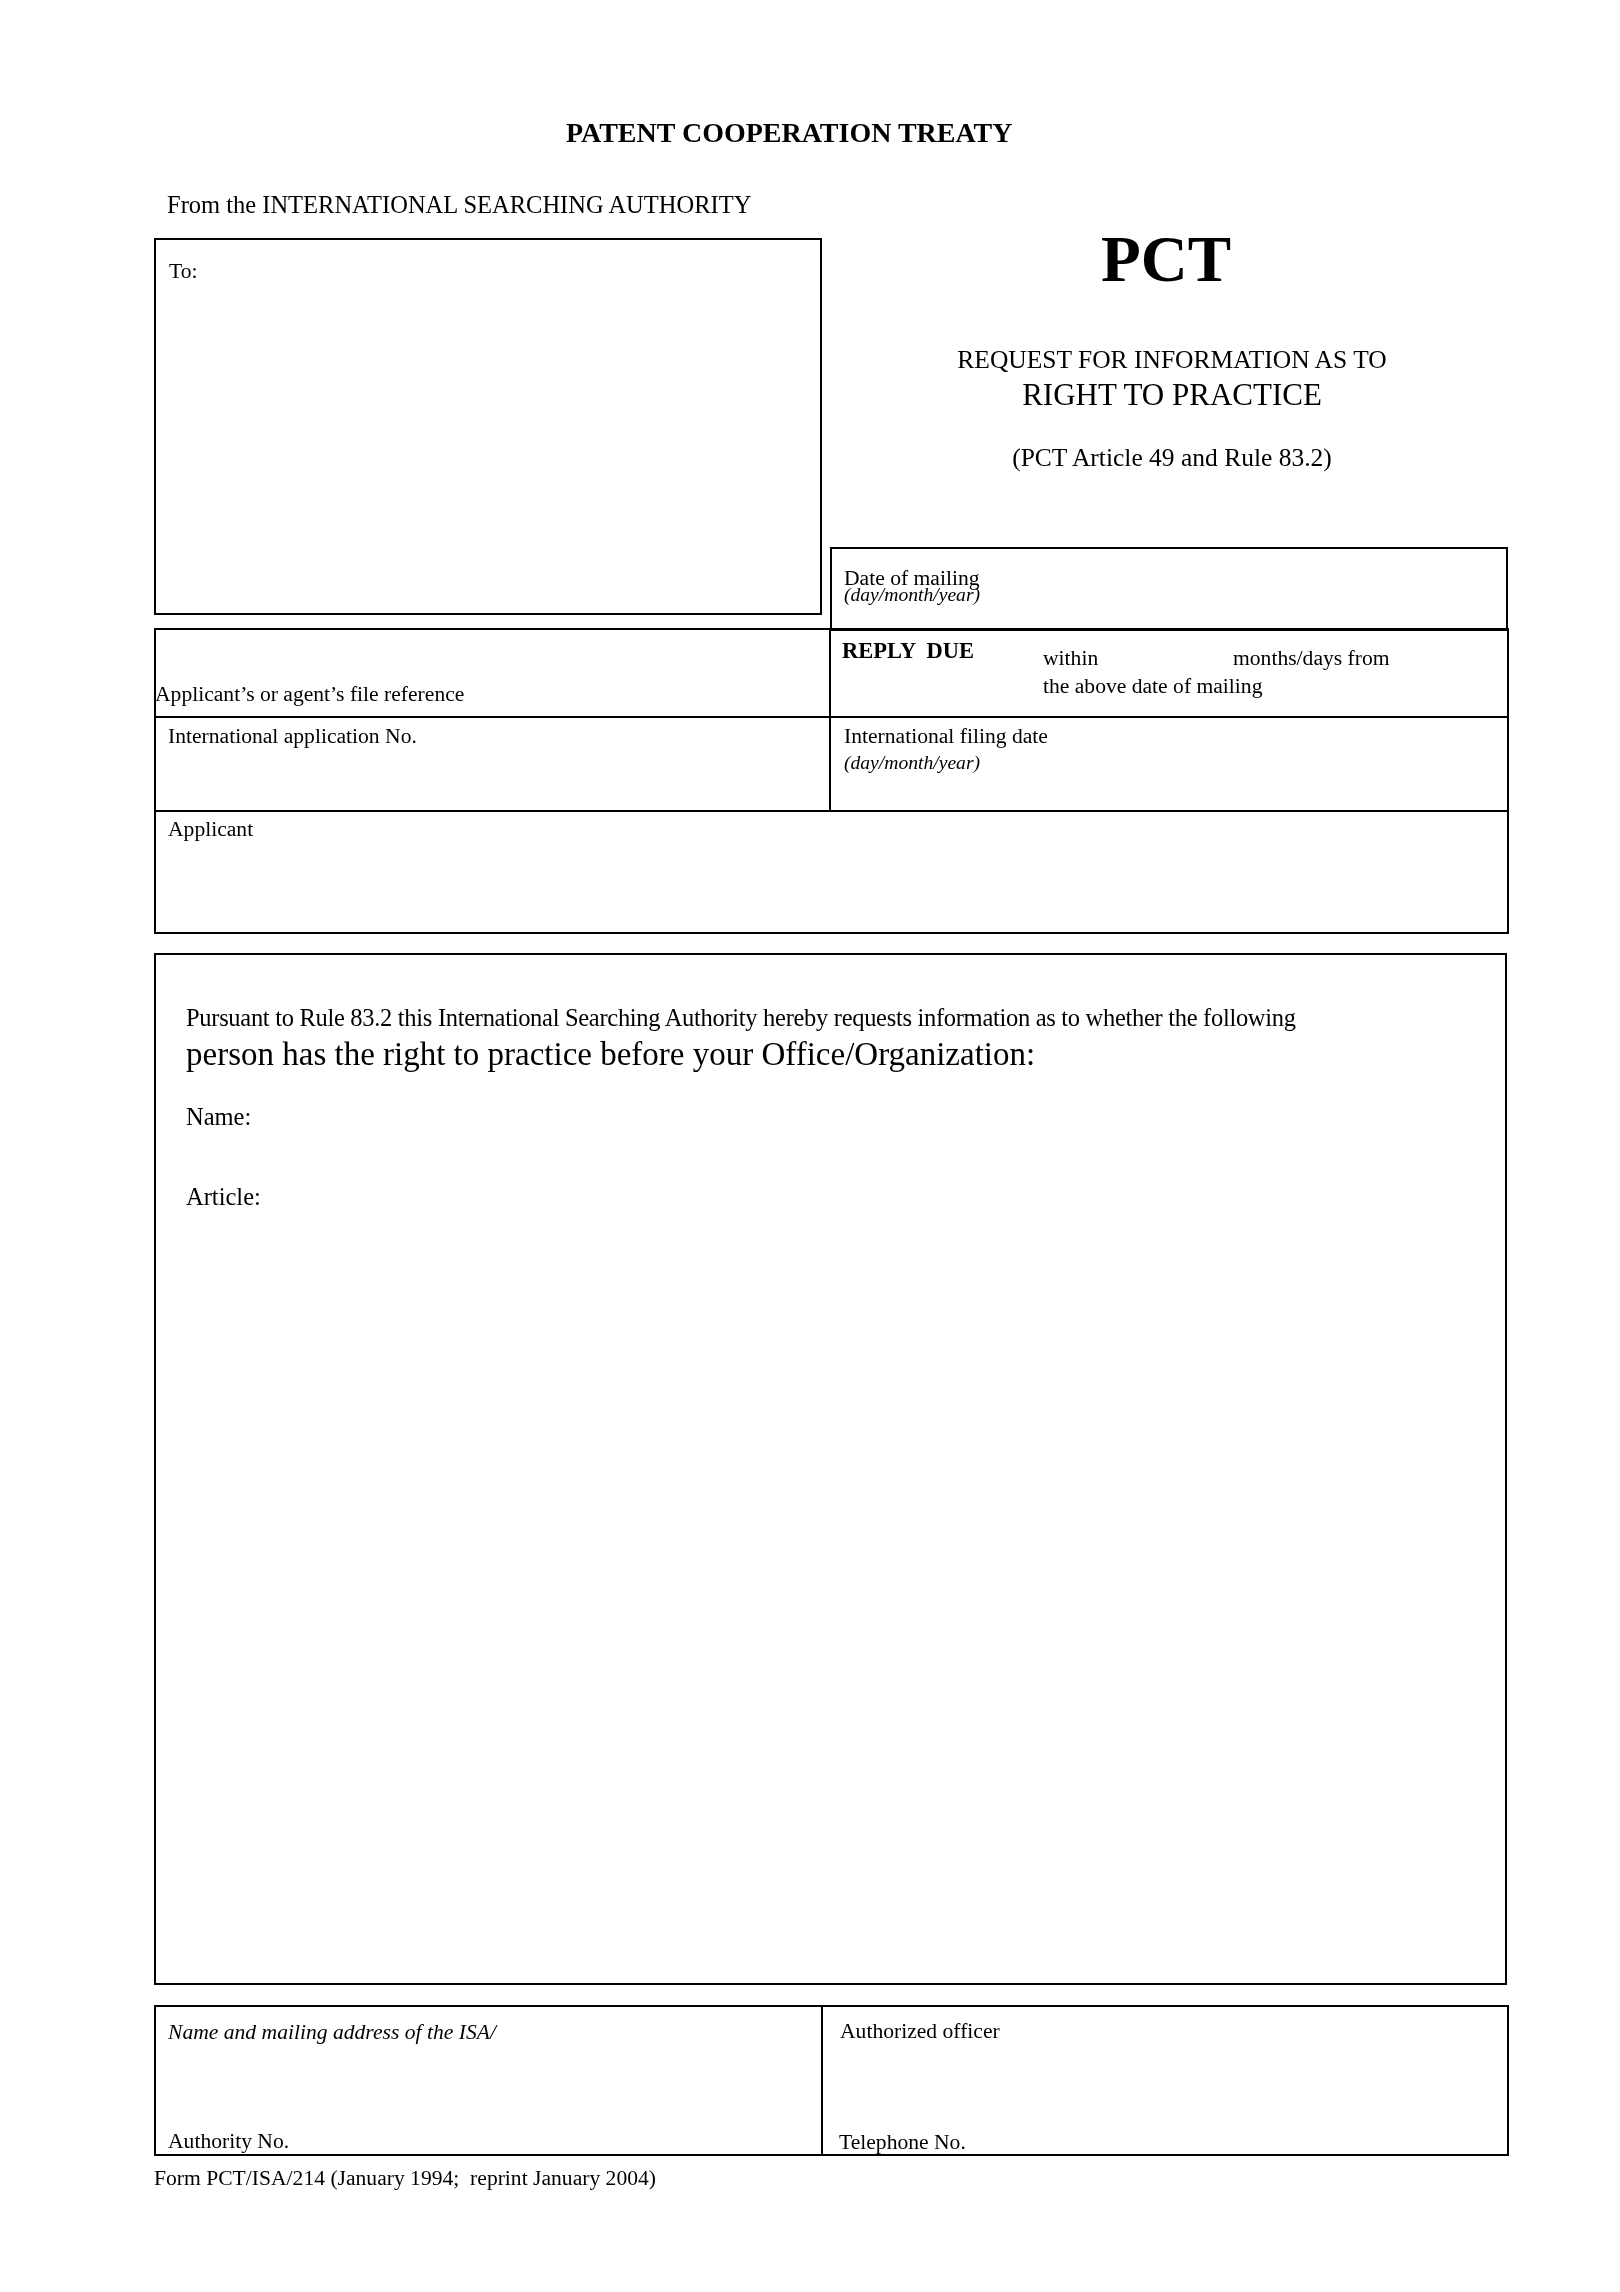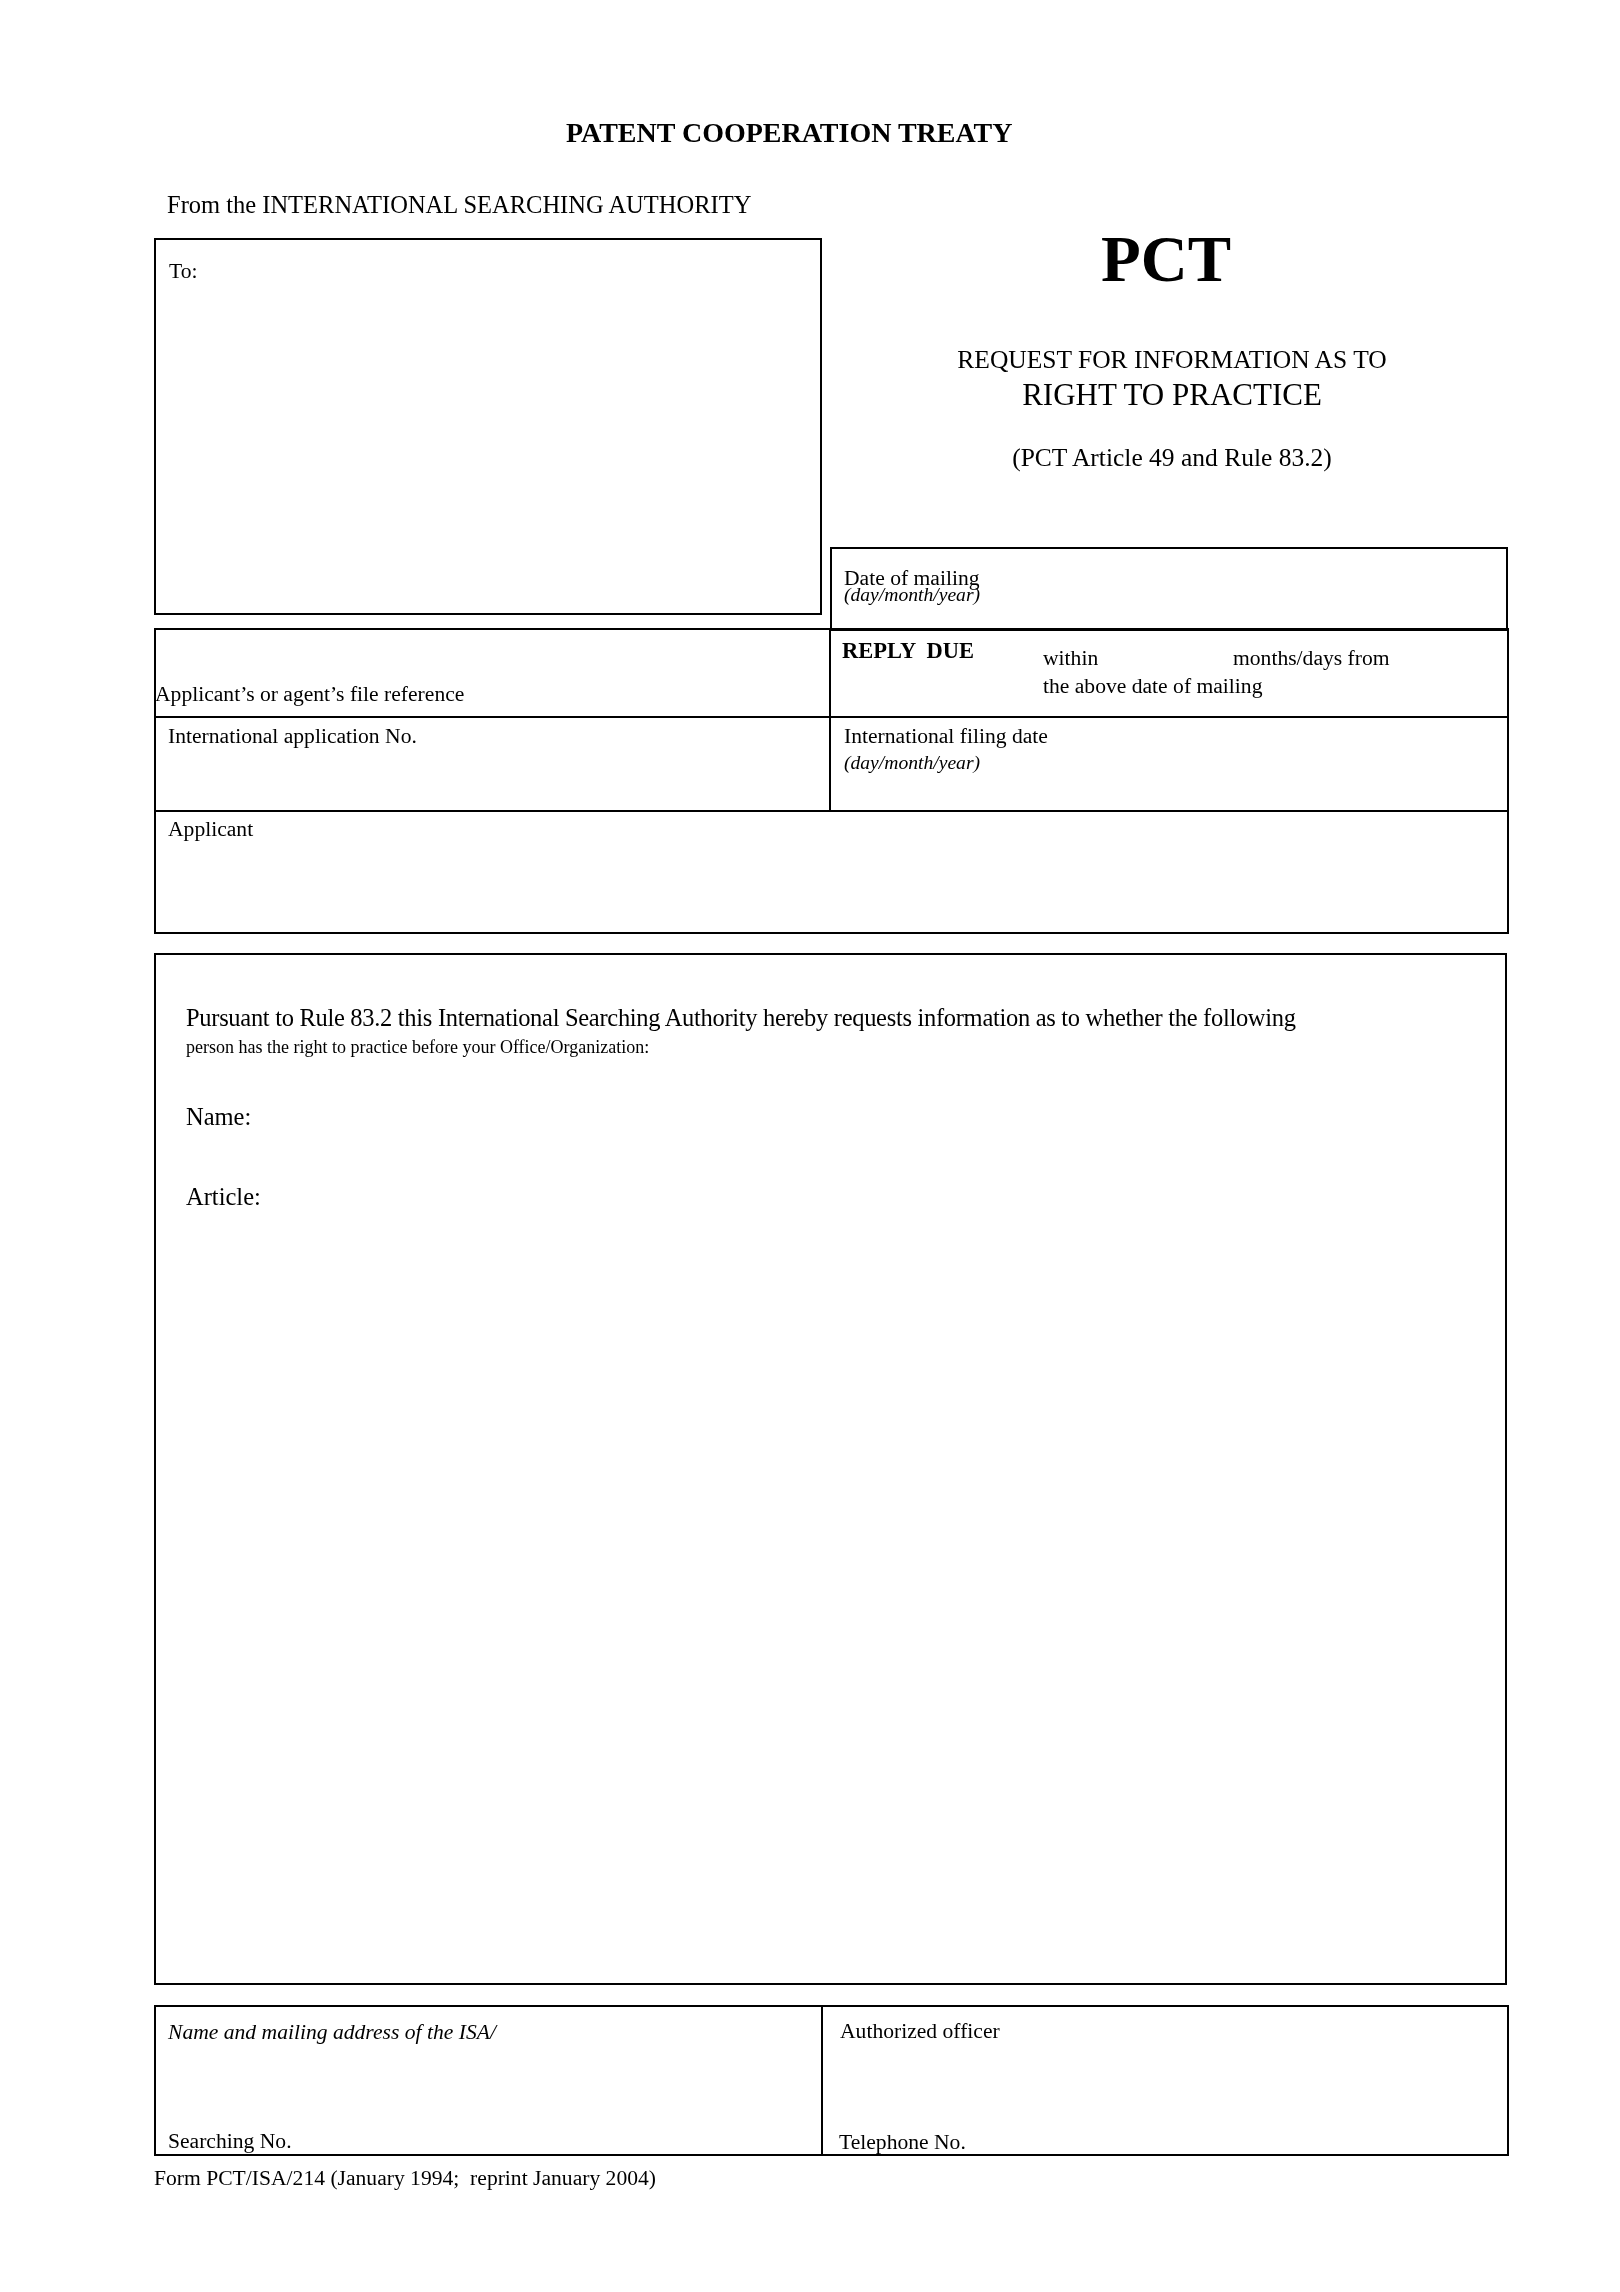"person has the right to" div.t { font-size: 18px -> 33px }
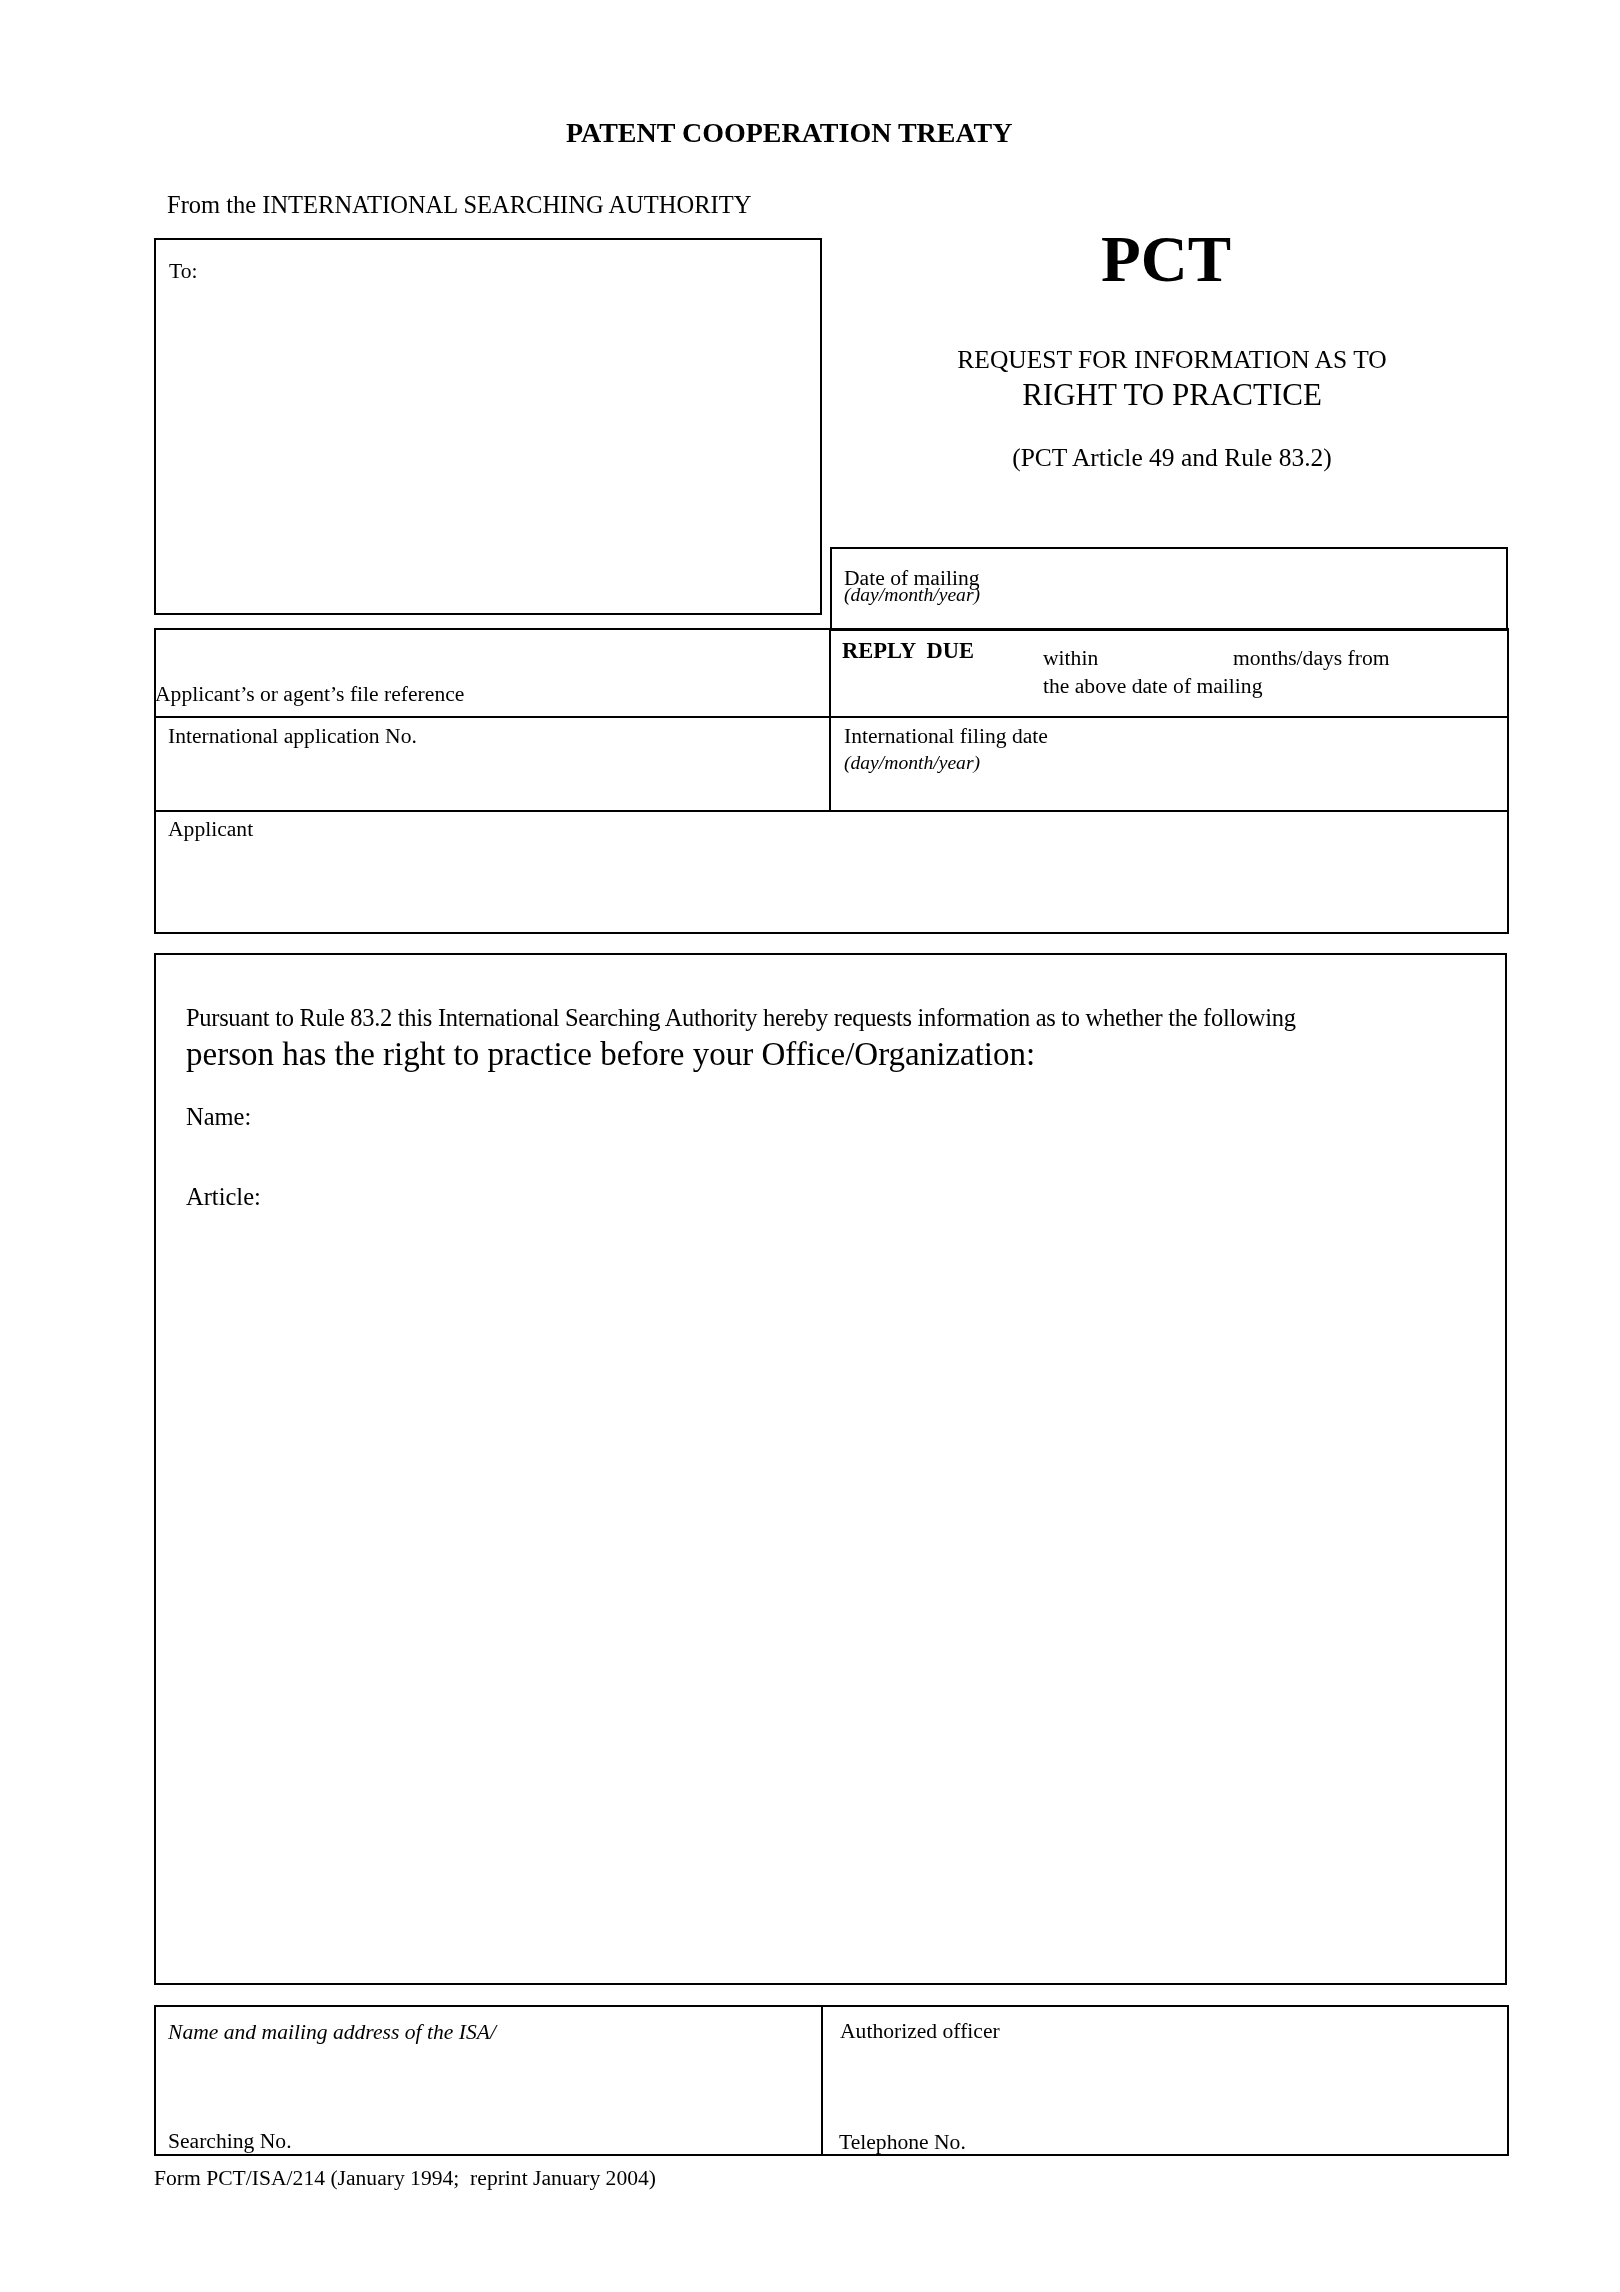"Searching No." div.t { text: Searching -> Authority }
